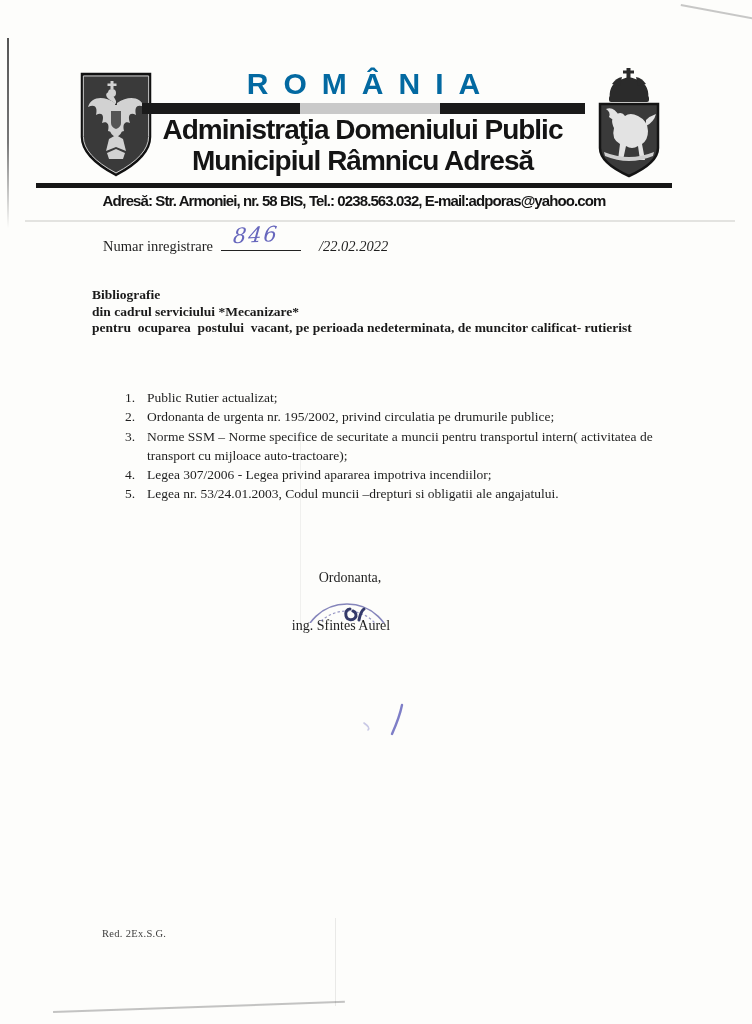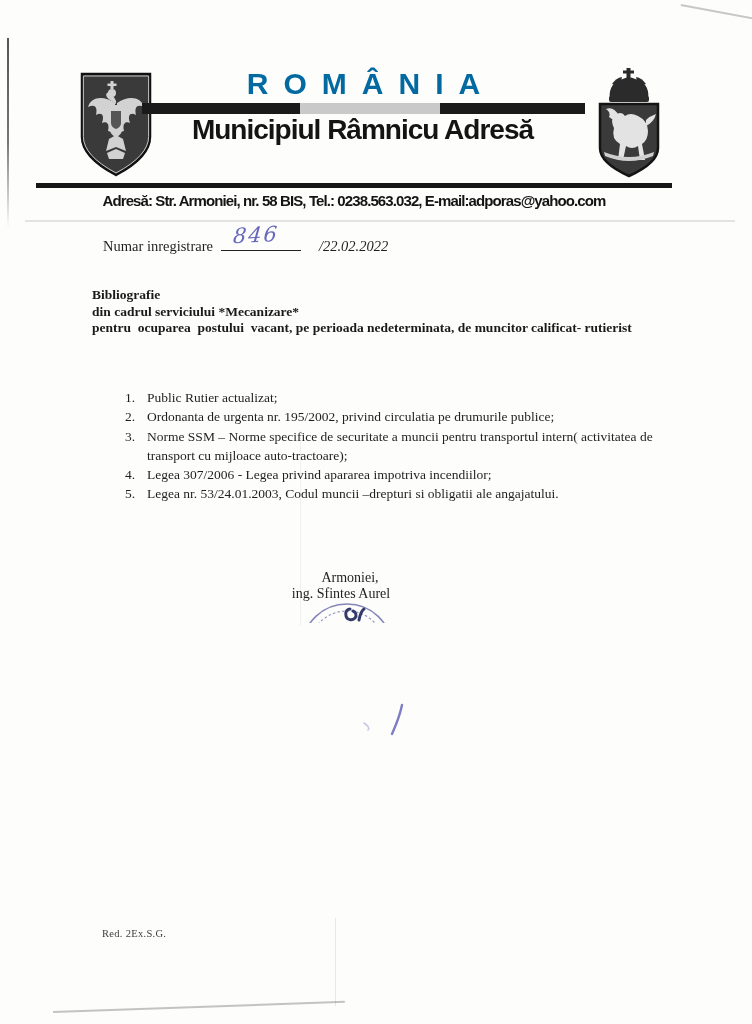"Administraţia Domeniului Public" div { html: none -> <div>Administraţia Domeniului Public</div> }
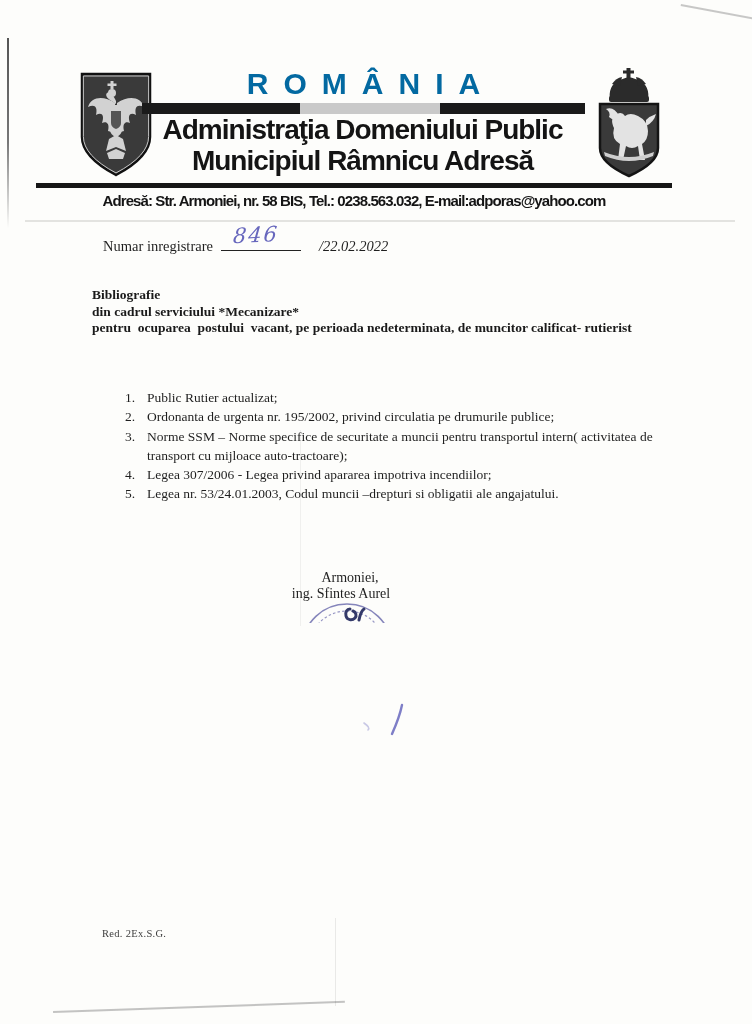"Armoniei," div { text: Armoniei -> Ordonanta }
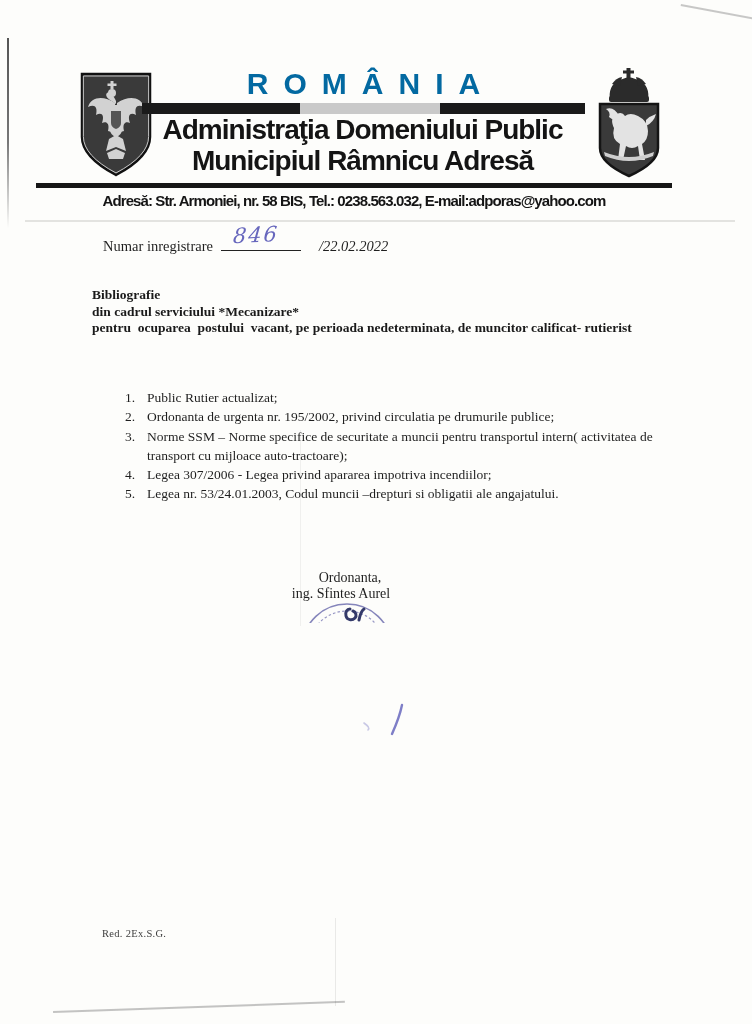"ing. Sfintes Aurel" .sig-name { margin-top: none -> 32px }
